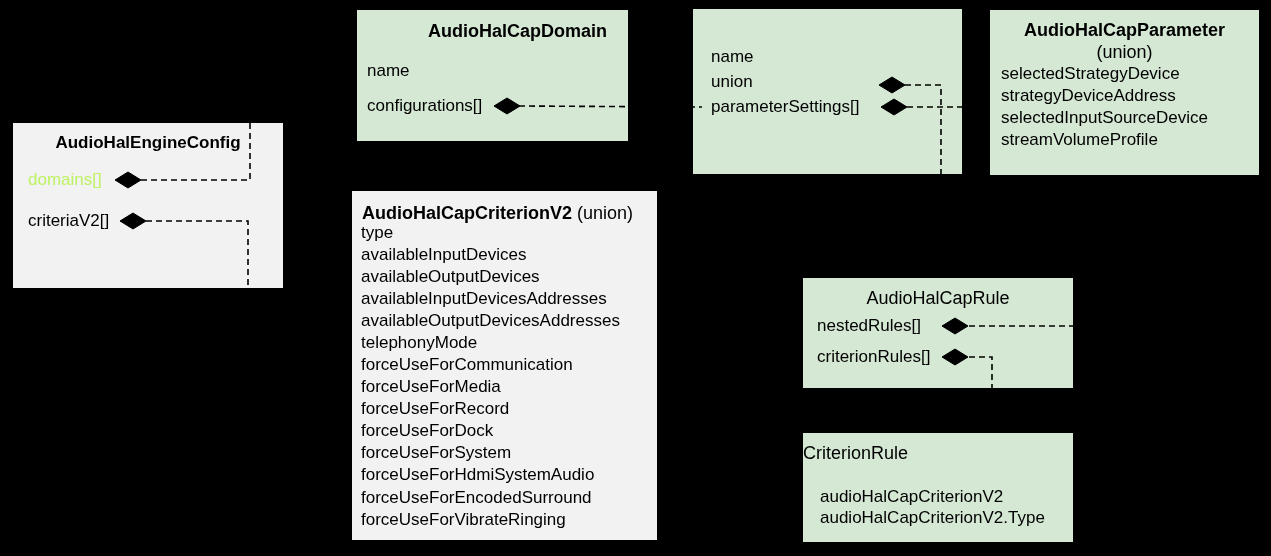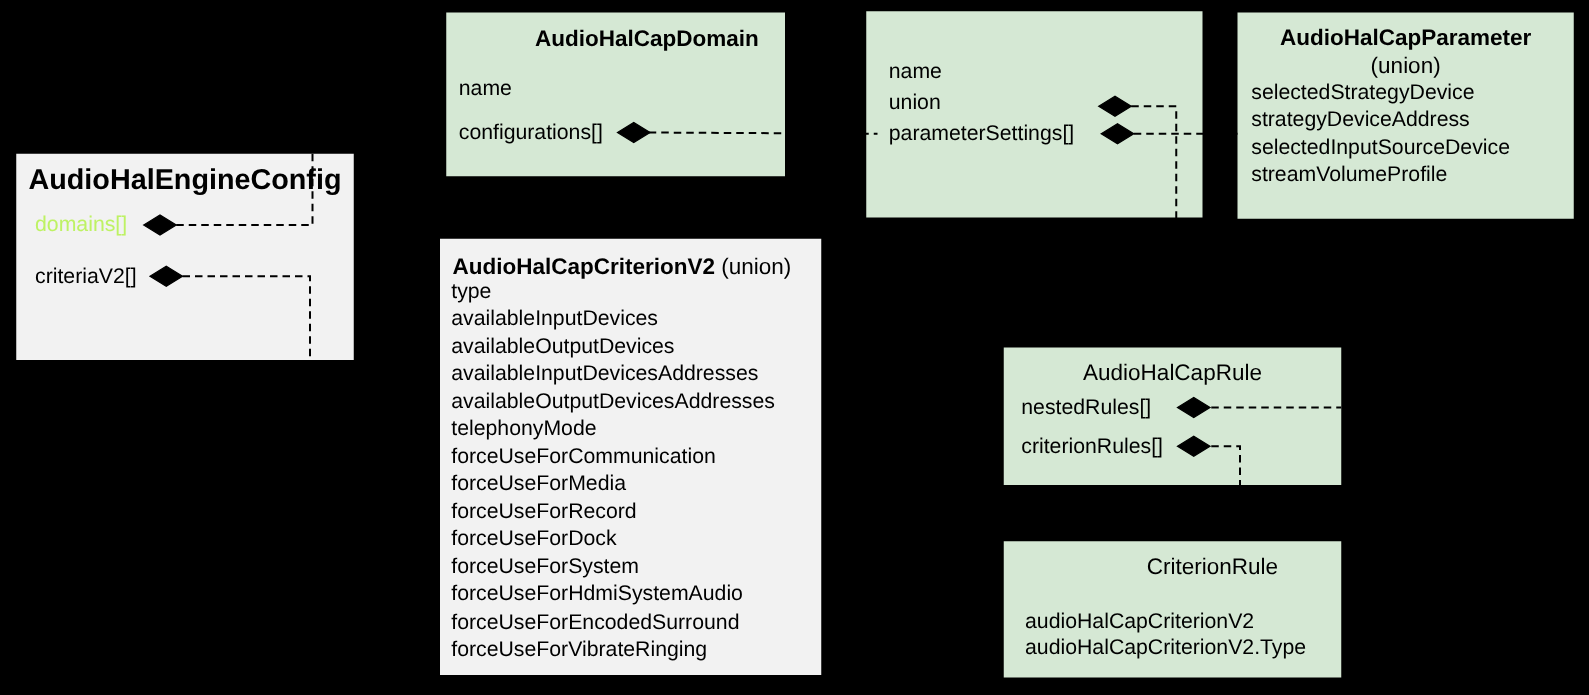"AudioHalEngineConfig" div.title { font-size: 23px -> 17px }
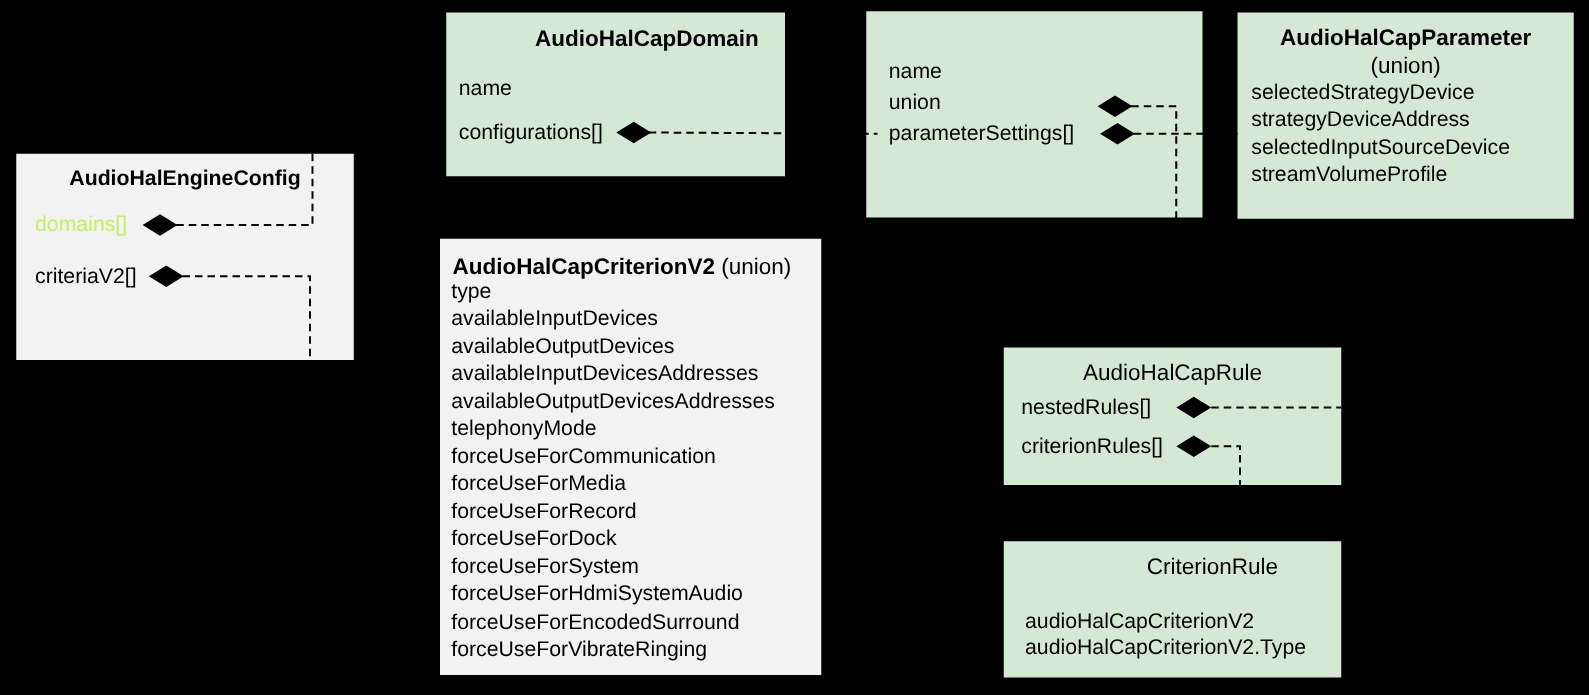"CriterionRule" div.title { padding-left: 32px -> none; text-align: center -> left }
